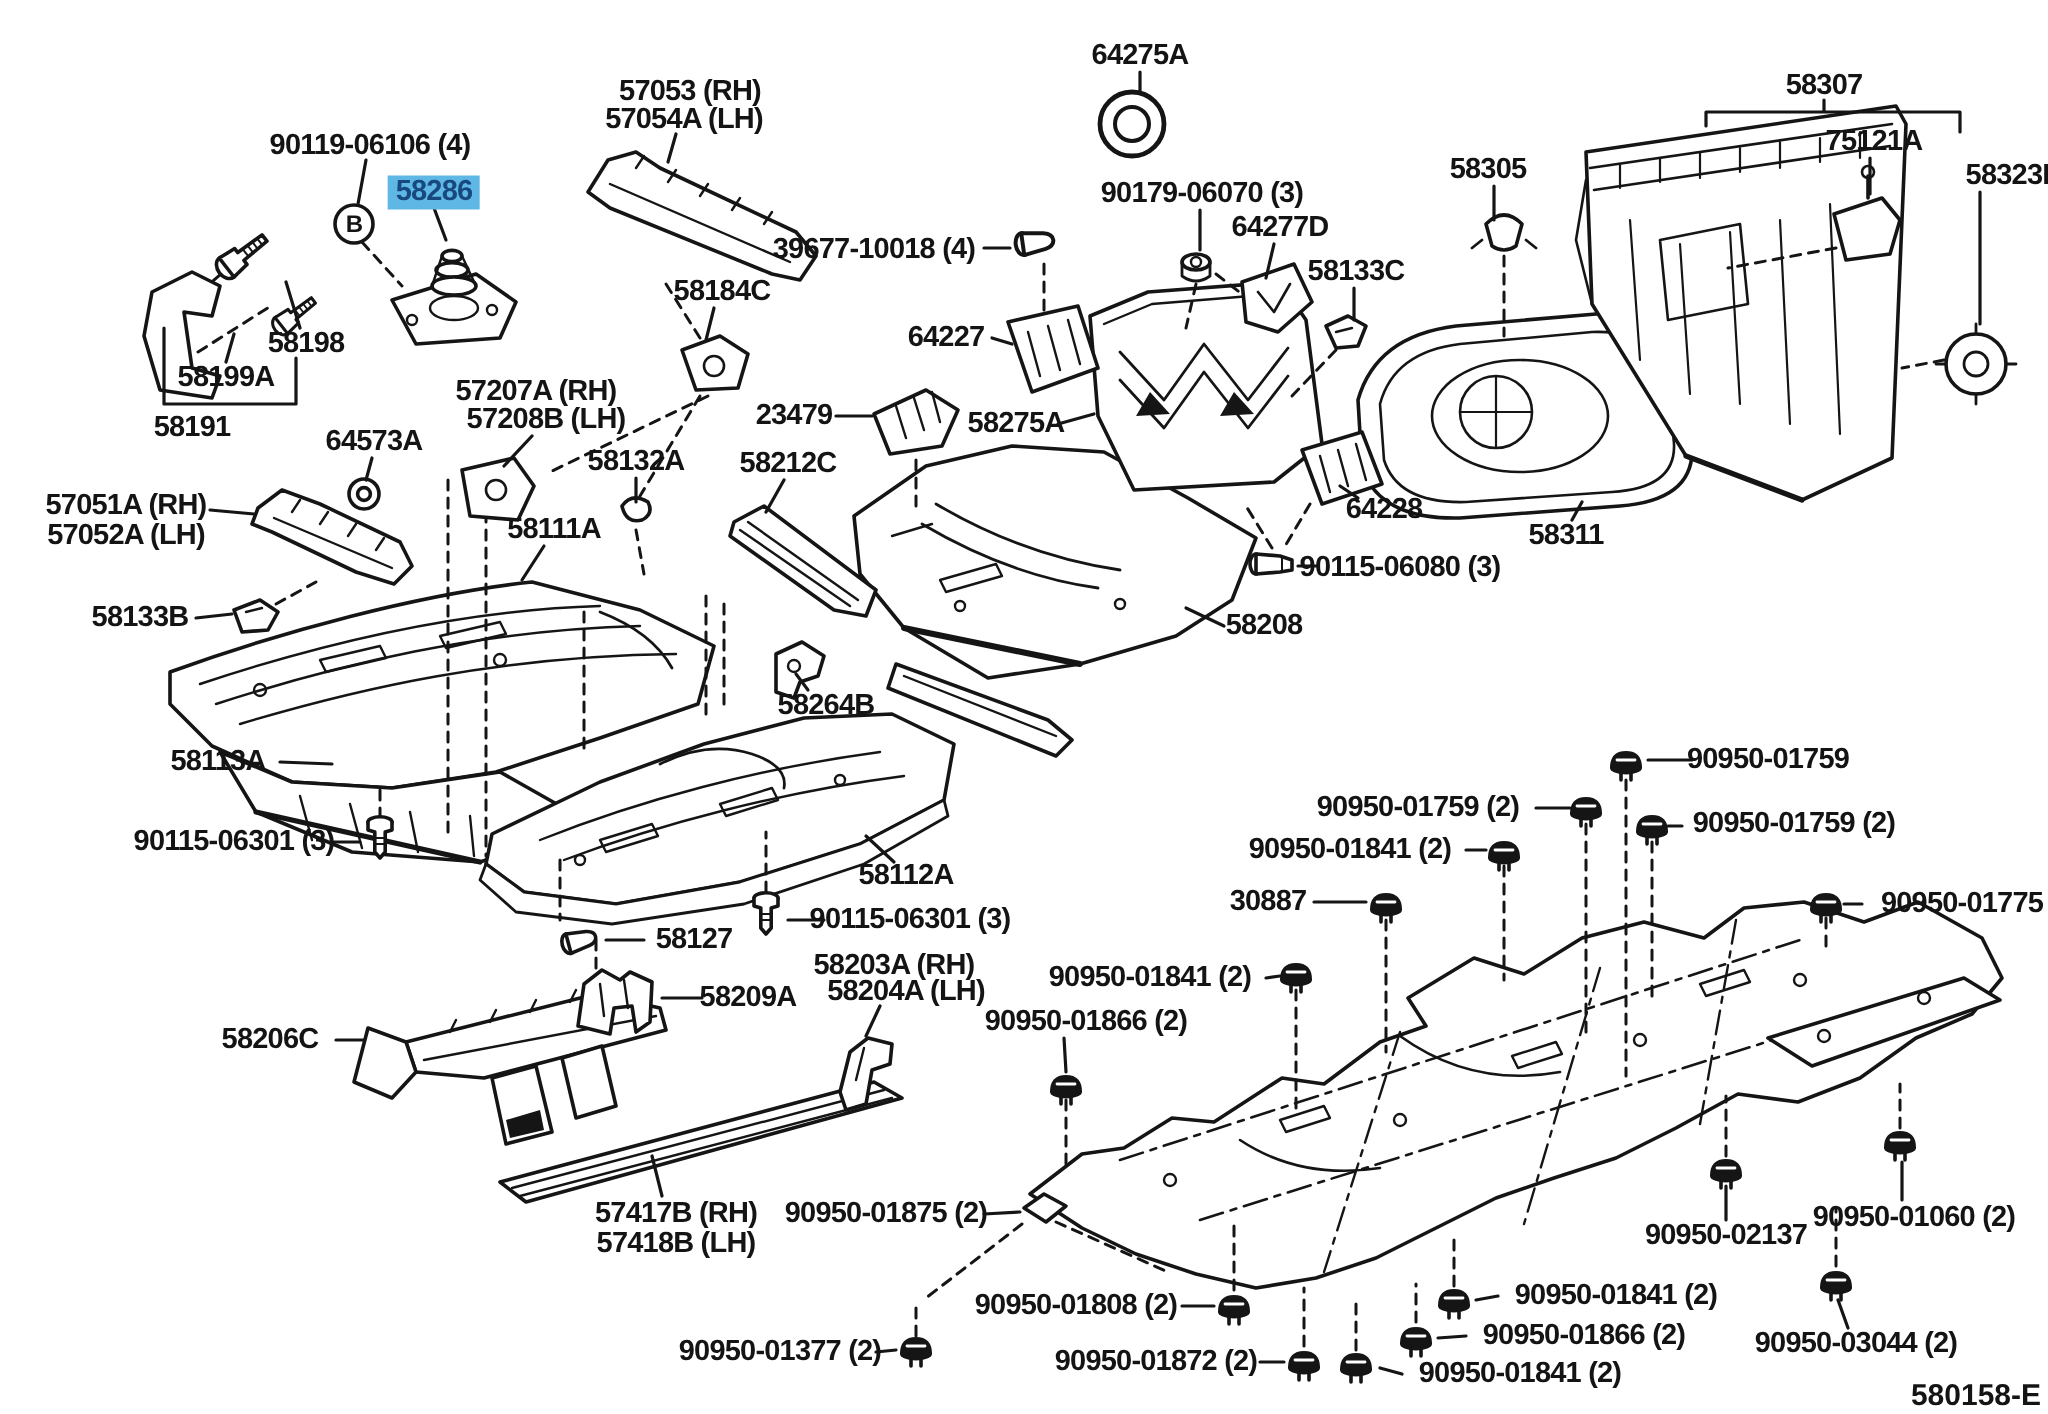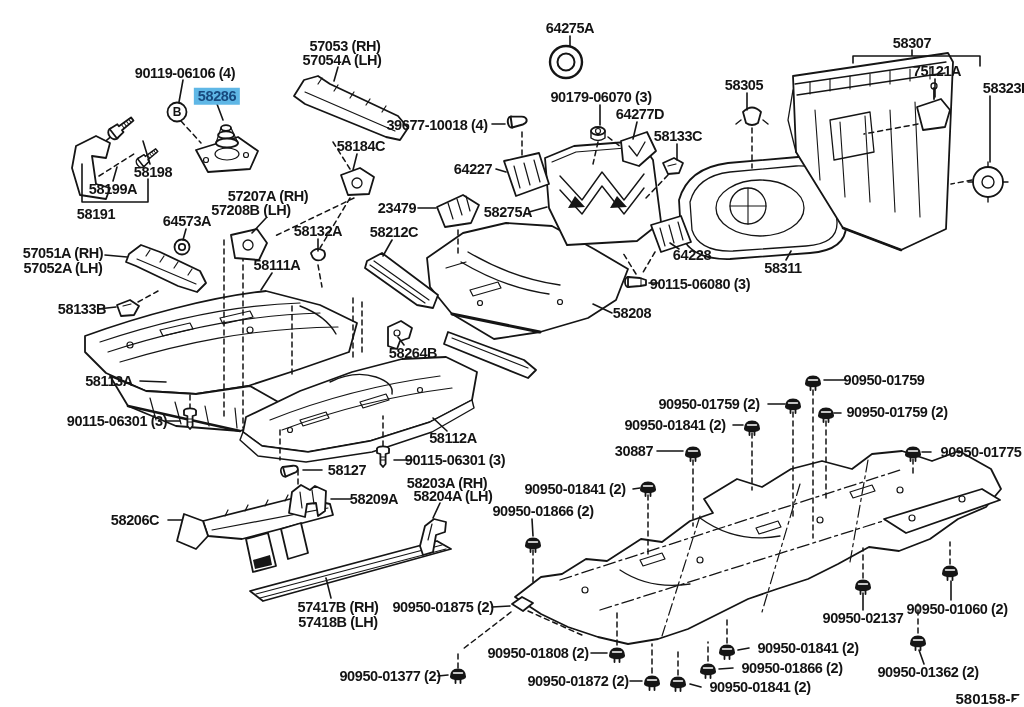"64275A" #stage { border-radius: 27px -> none }
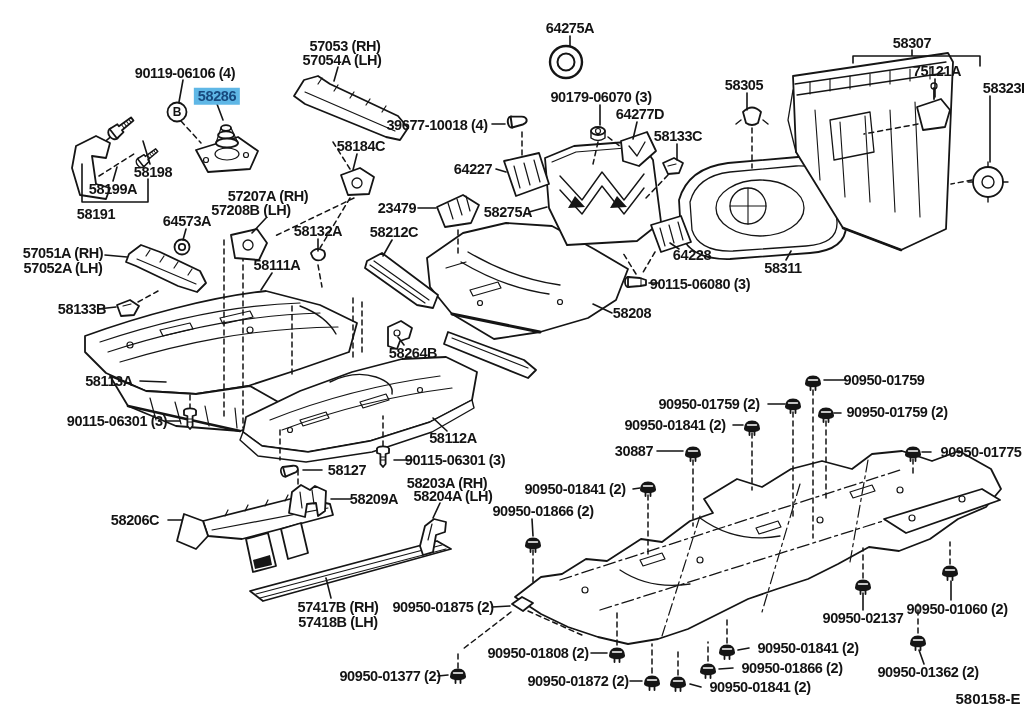"57208B (LH)" div.lbl { left: 251px -> 273px }
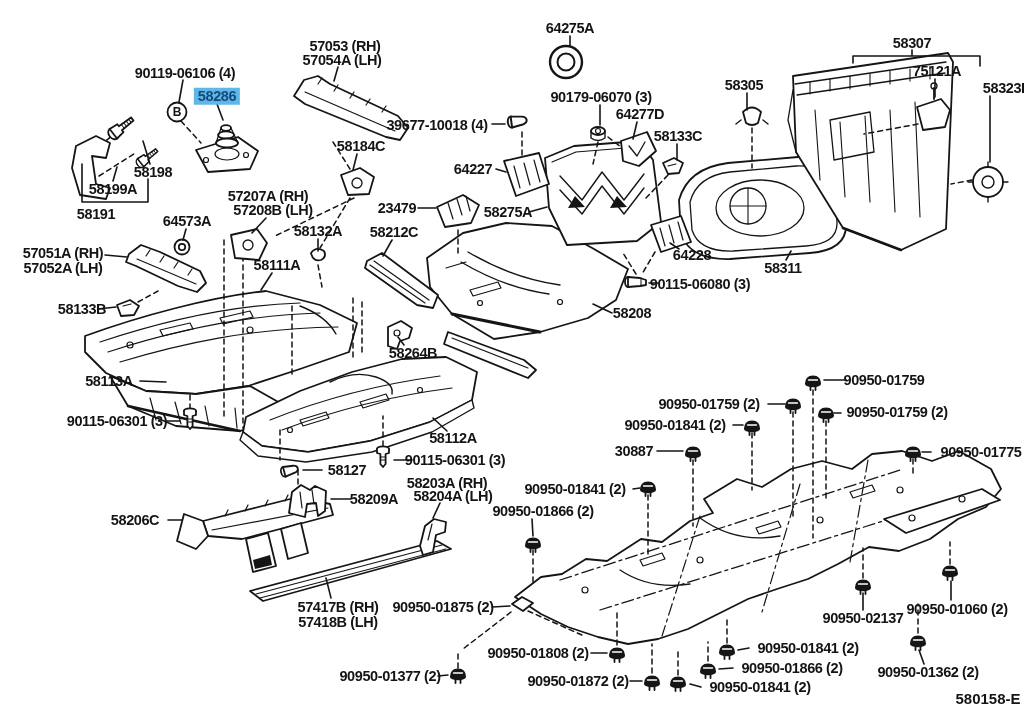"58133B" div.lbl { left: 82px -> 70px }
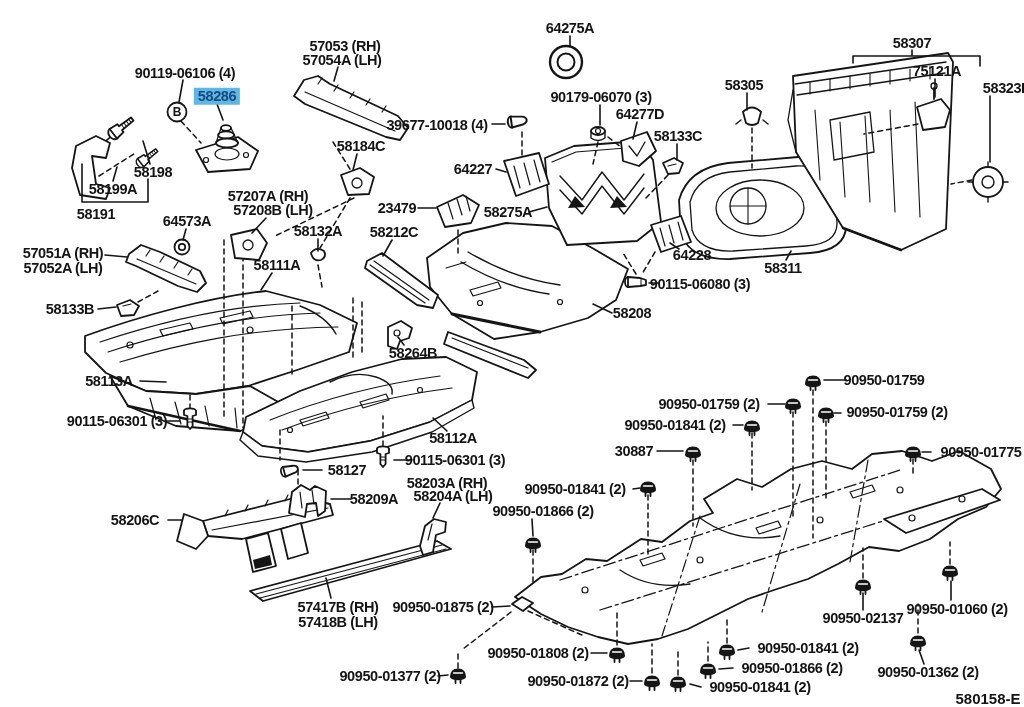"90950-01362 (2)" div.lbl { text: 90950-01362 -> 90950-03044 }
